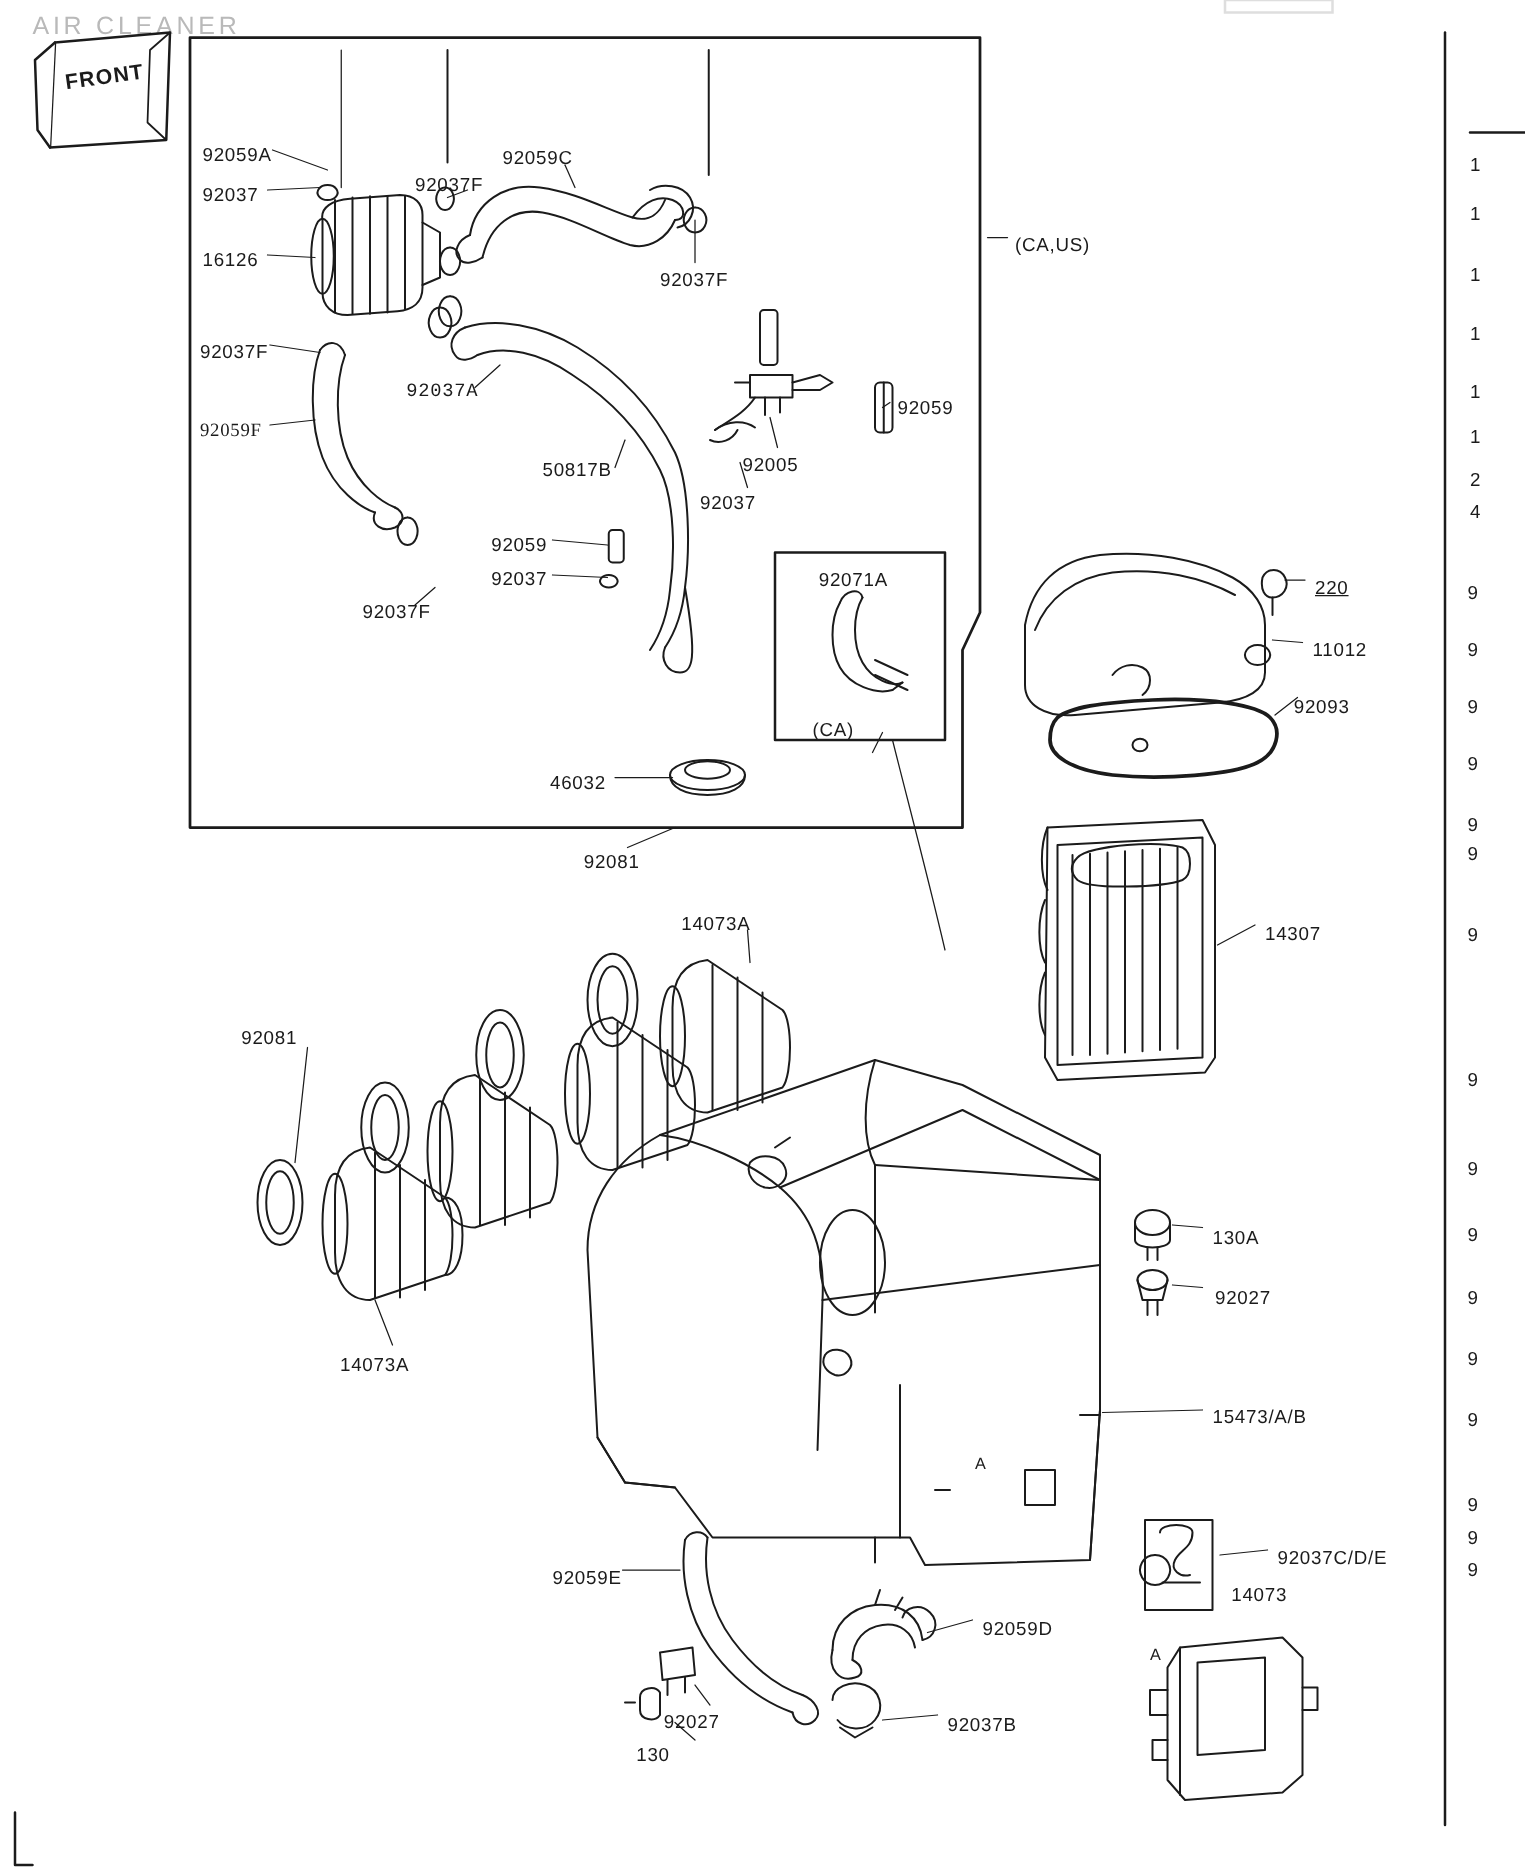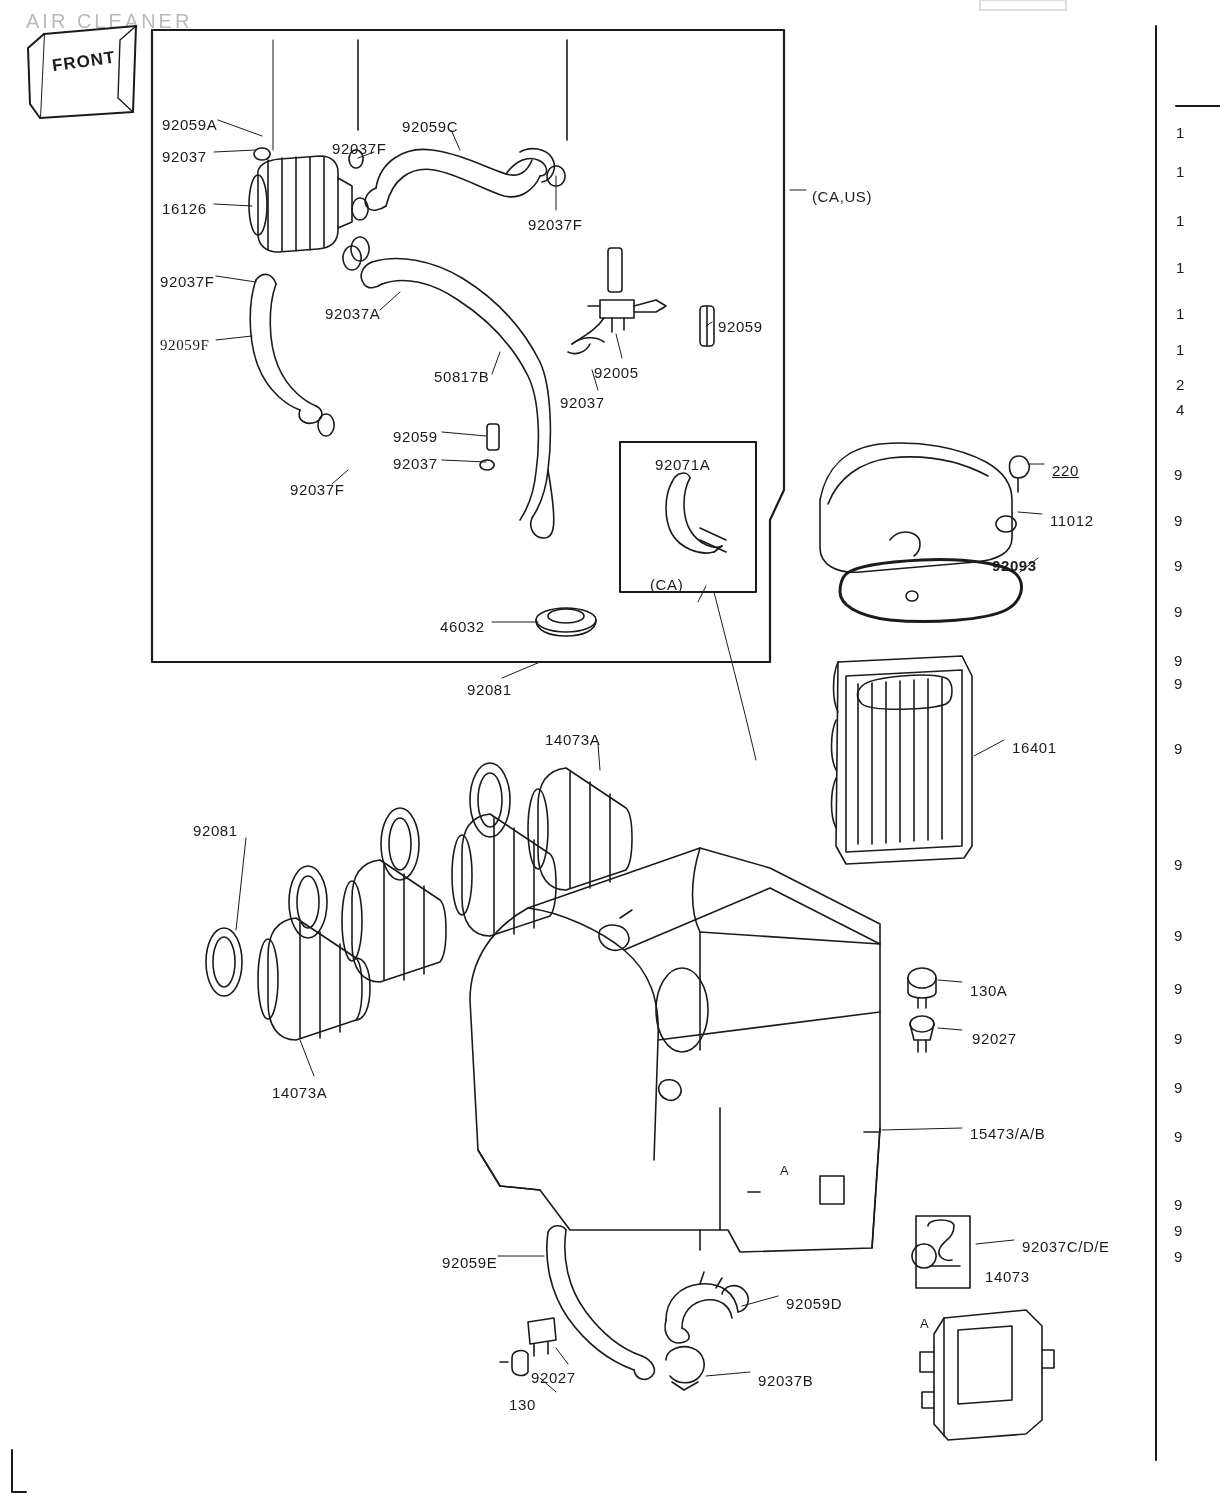"92037A" div.lbl { font-family: none -> Liberation Mono, monospace }
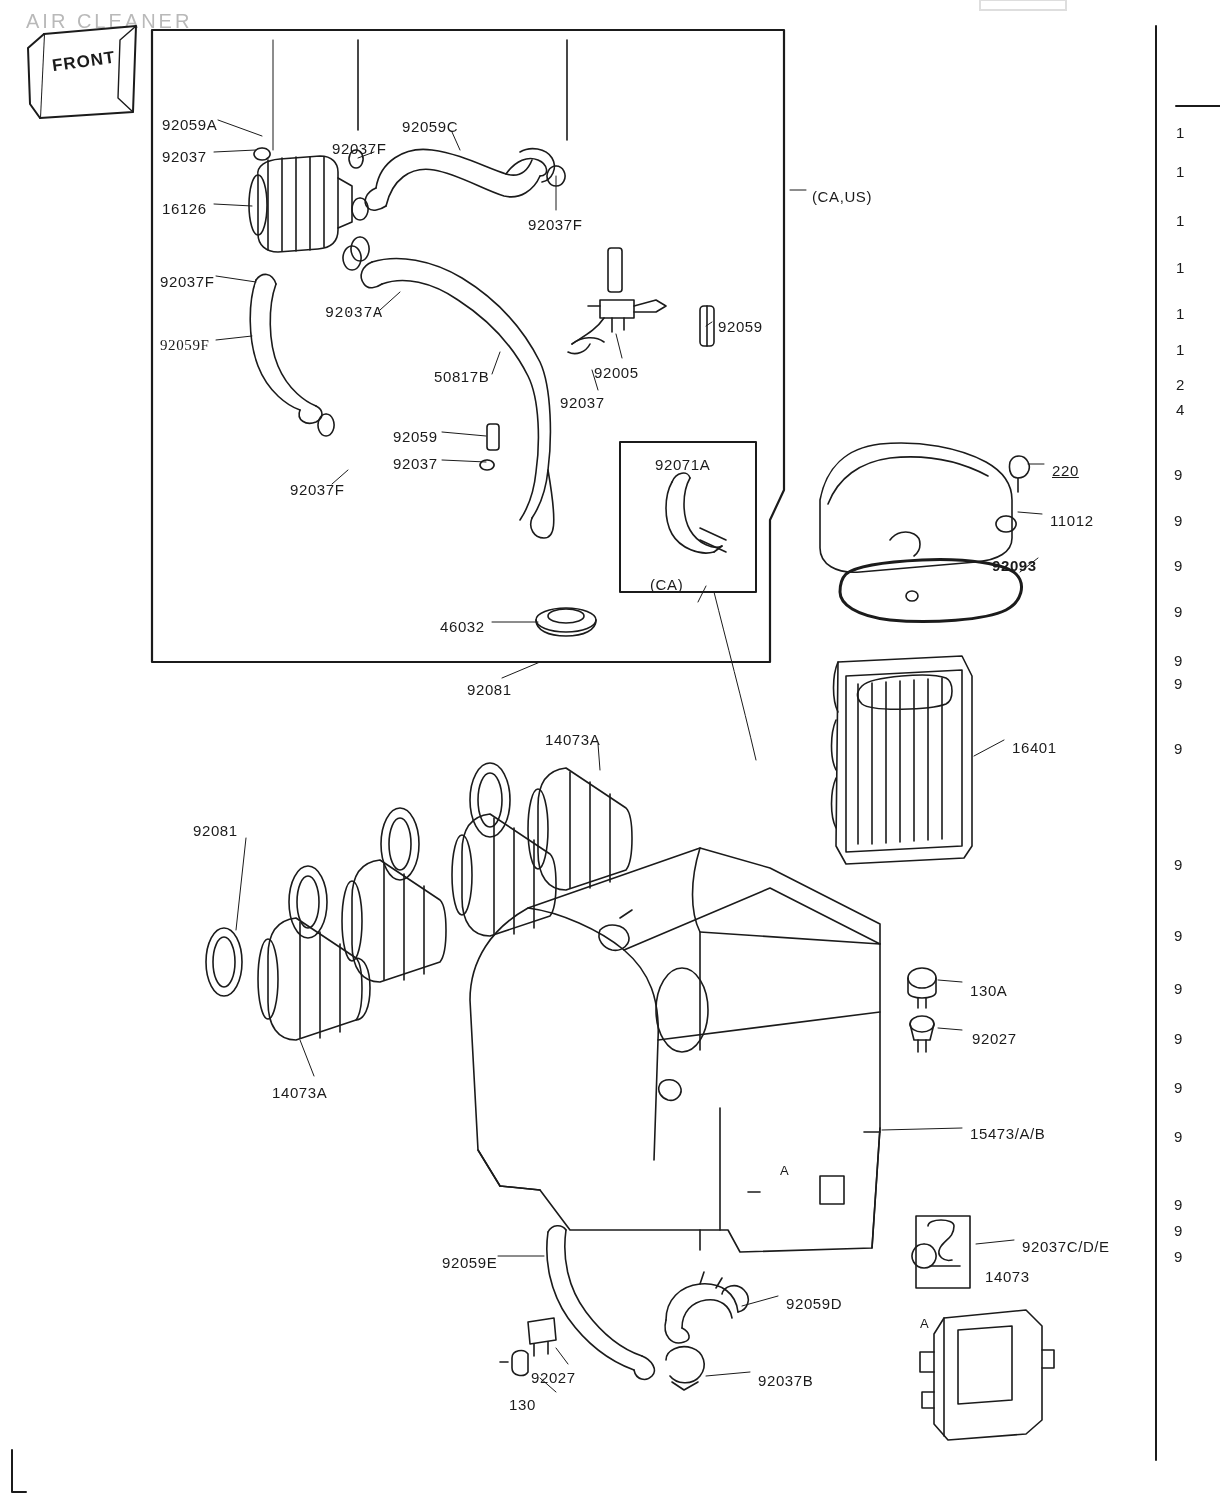"92093" div.lbl { font-weight: bold -> none; left: 992px -> 1035px }
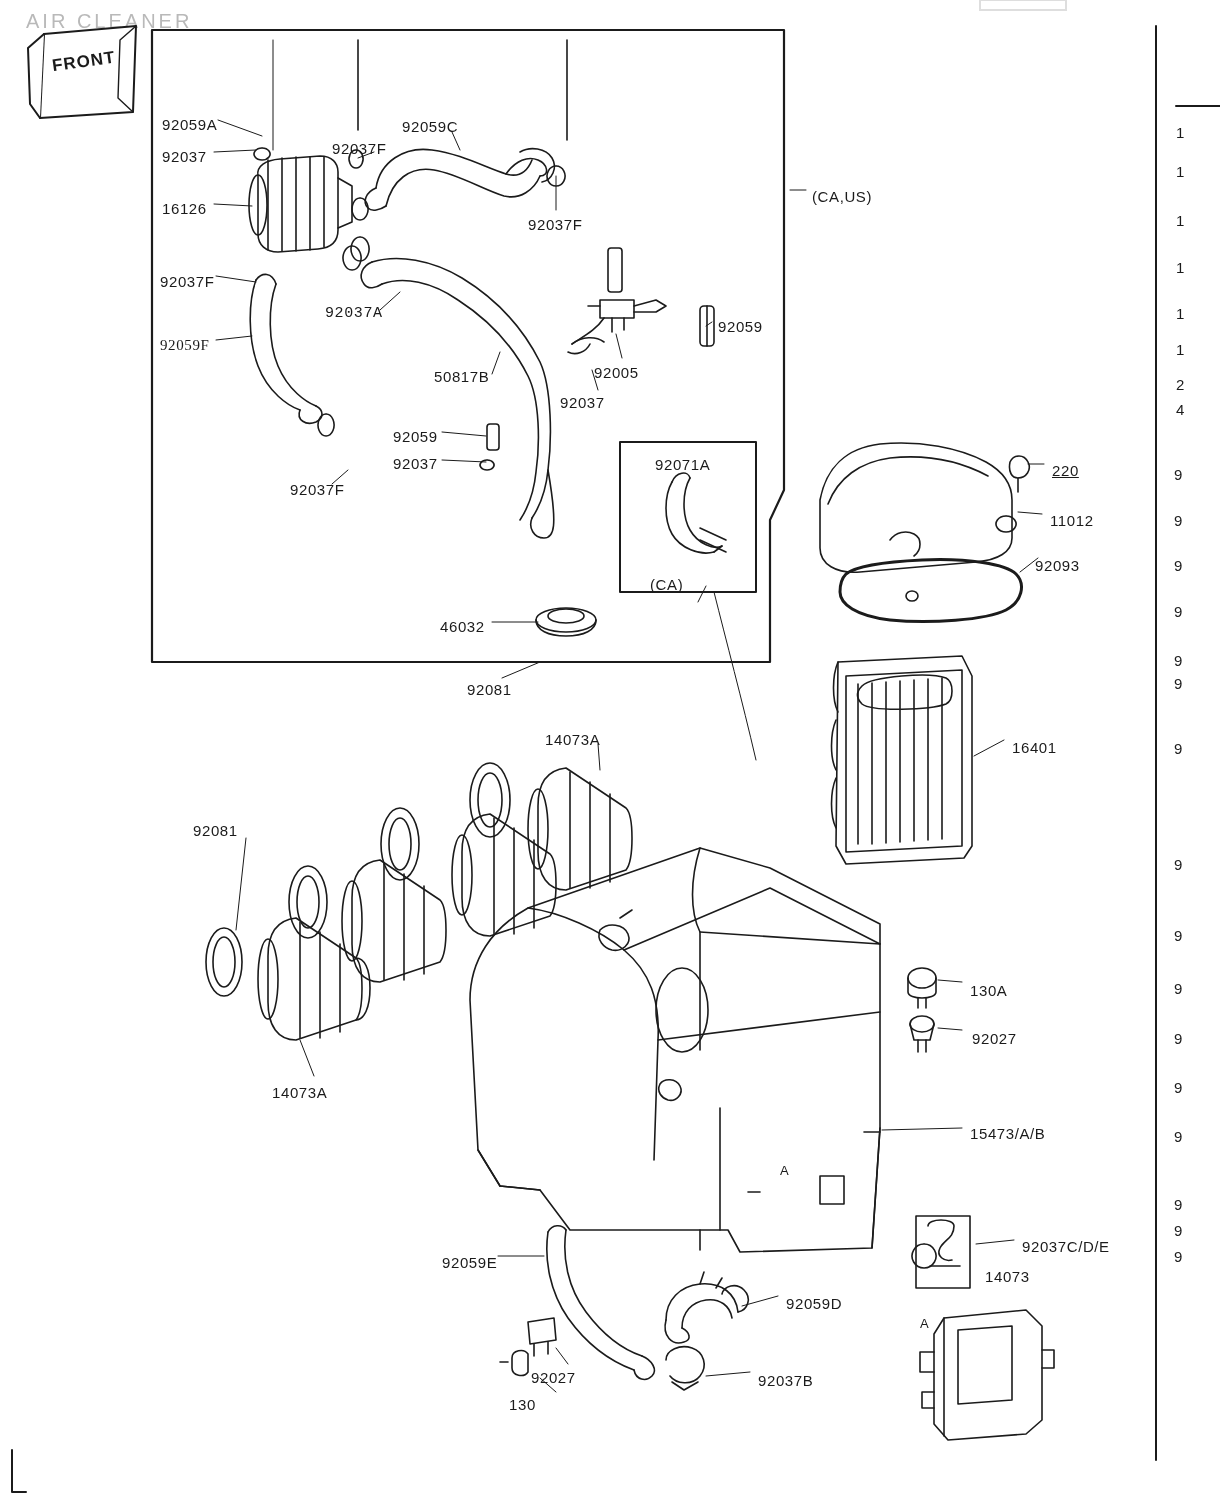"16401" div.lbl { text: 16401 -> 14307 }
